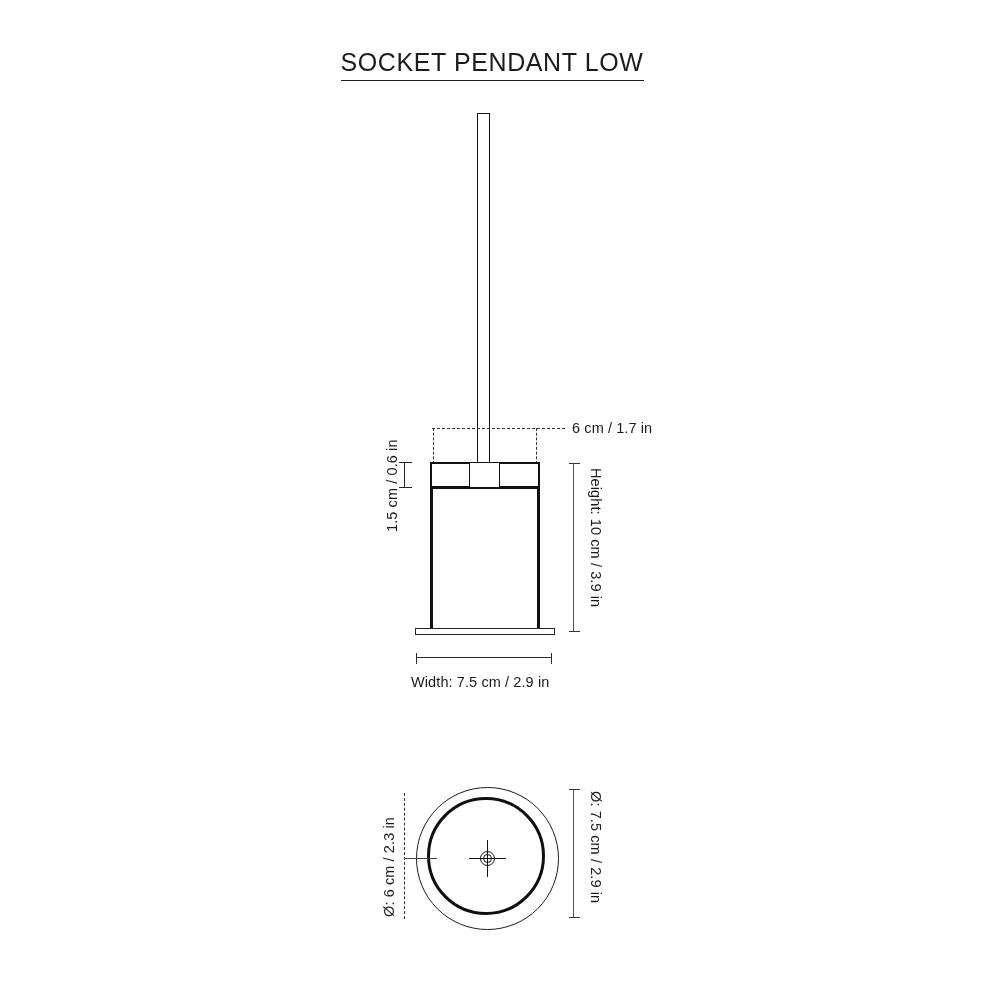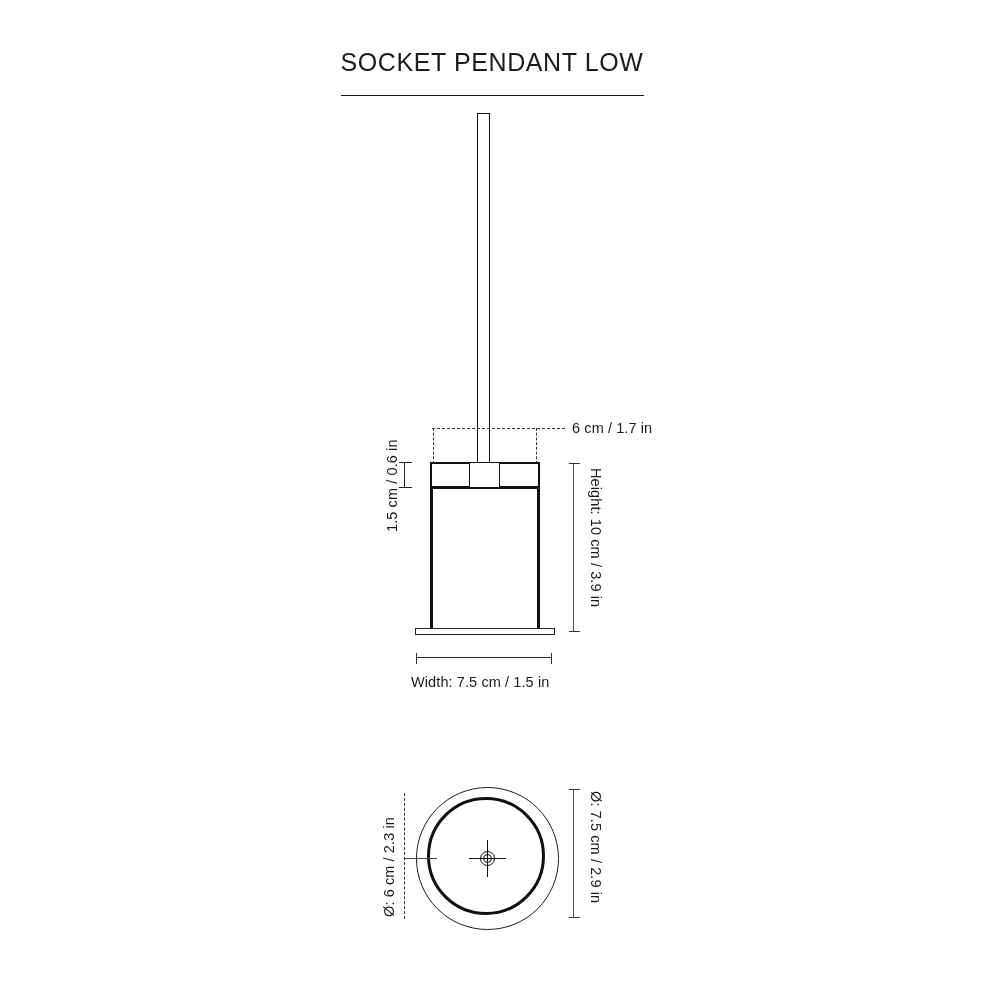"SOCKET PENDANT LOW" .title span { padding-bottom: 18px -> 3px }
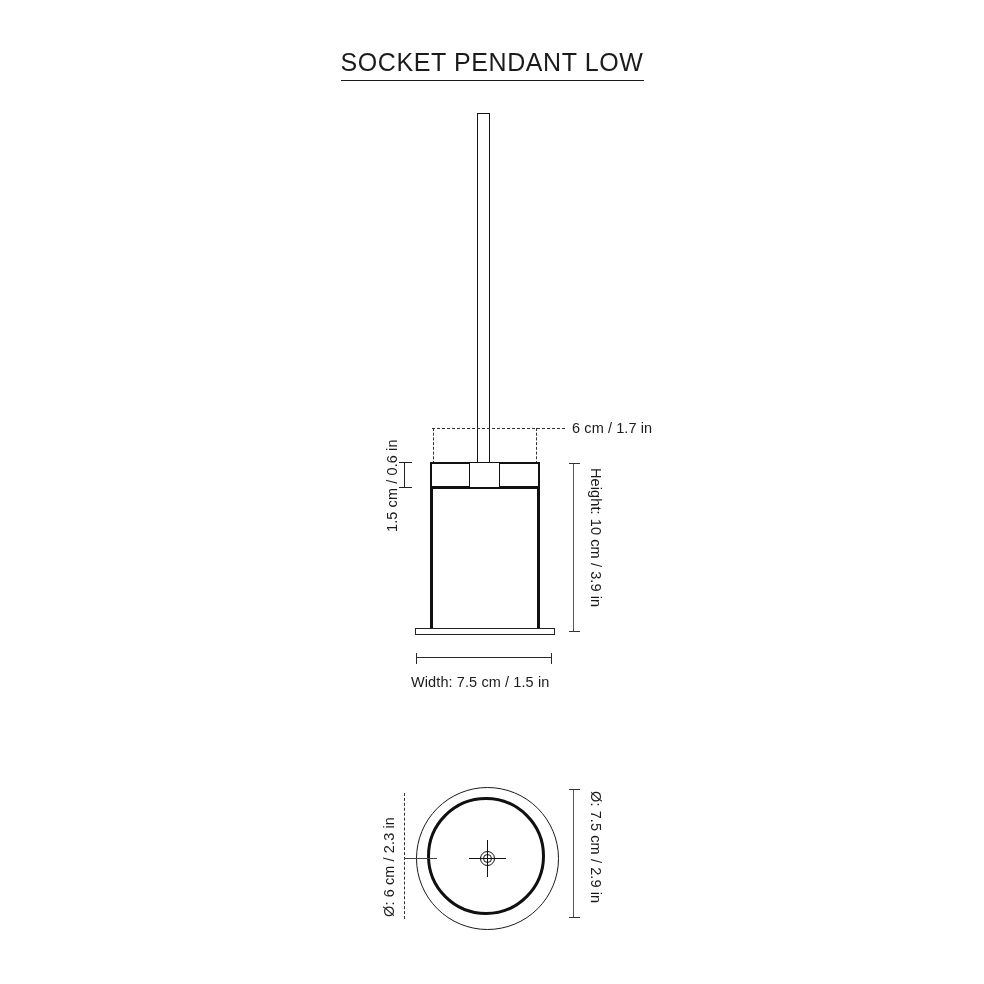"Width: 7.5 cm / 1.5" div.lbl { text: 1.5 -> 2.9 }
